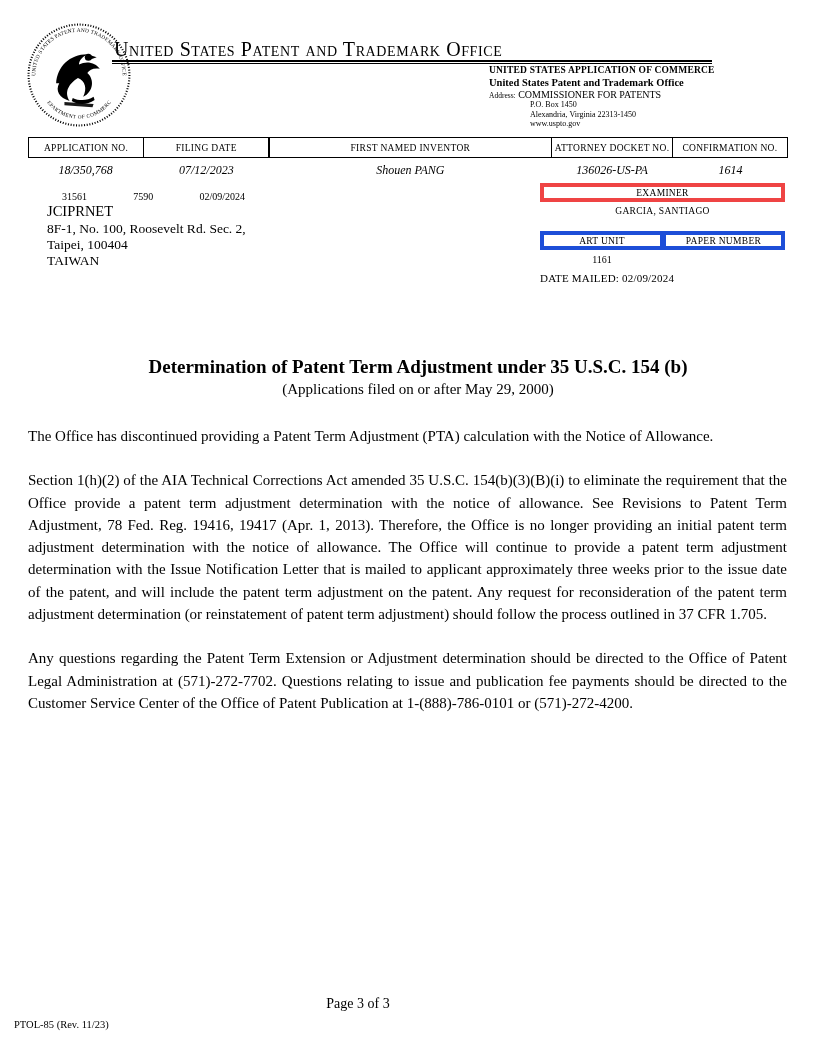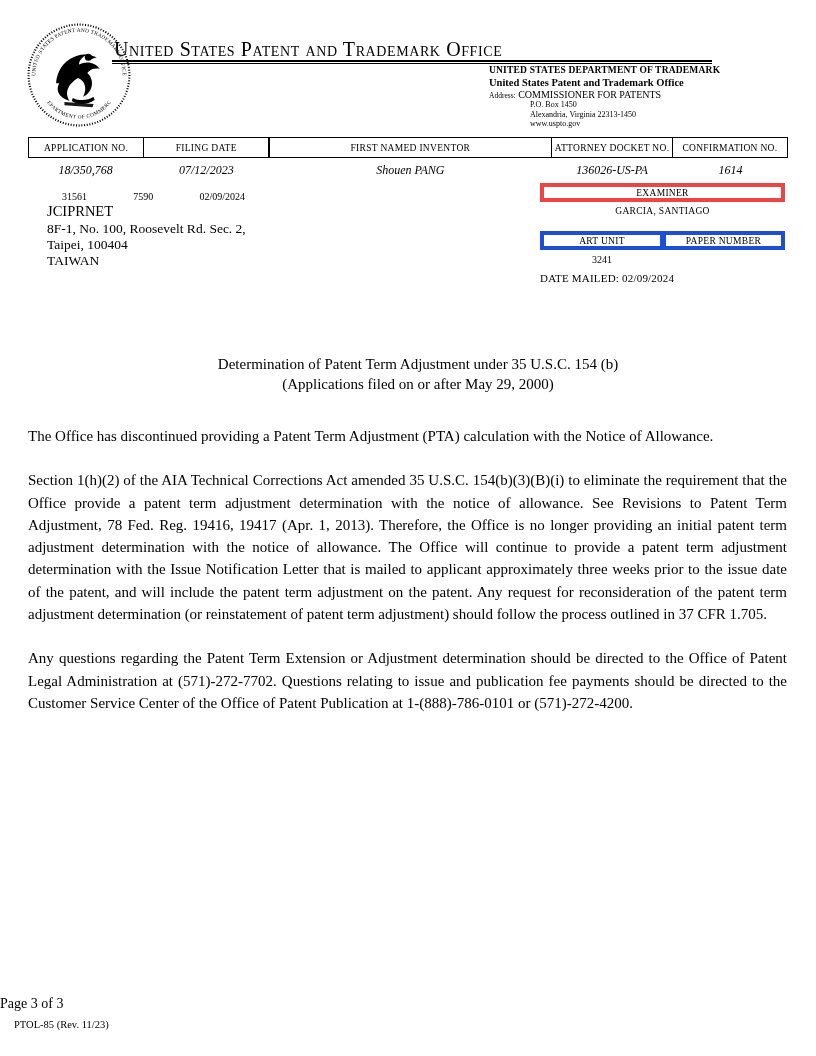"UNITED STATES DEPARTMENT OF TRADEMARK" div.dept-line1 { text: DEPARTMENT OF TRADEMARK -> APPLICATION OF COMMERCE }
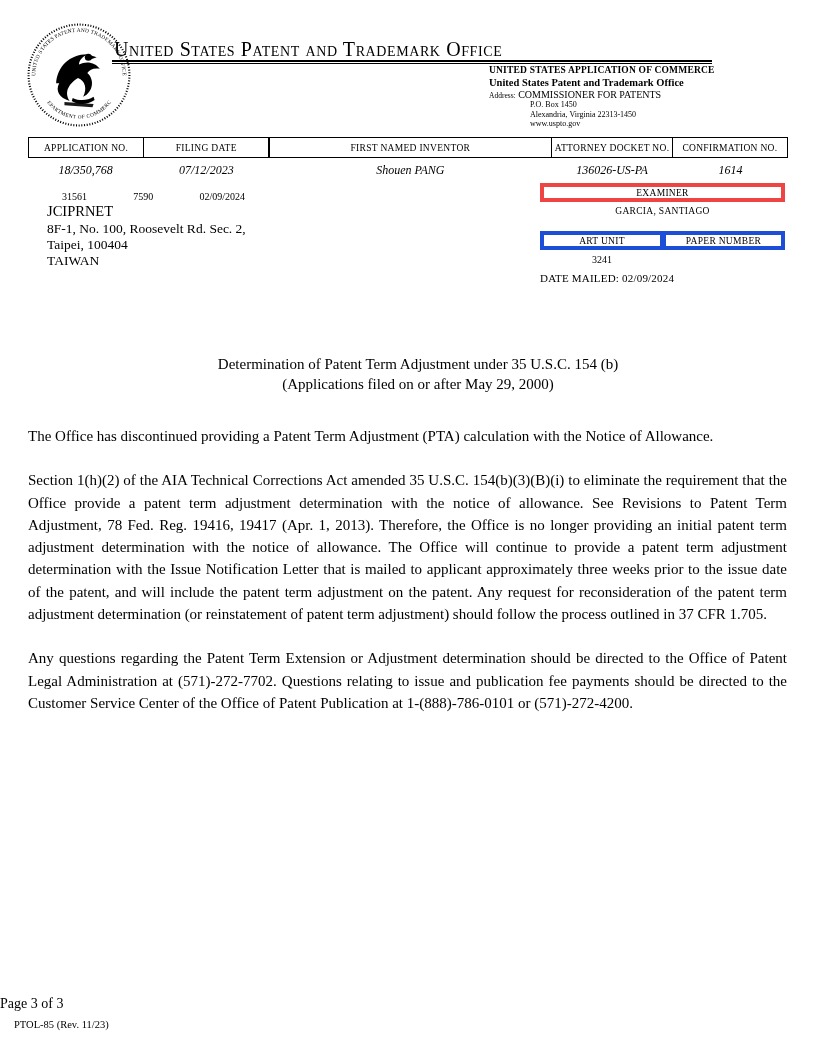"3241" div.artunit-value { text: 3241 -> 1161 }
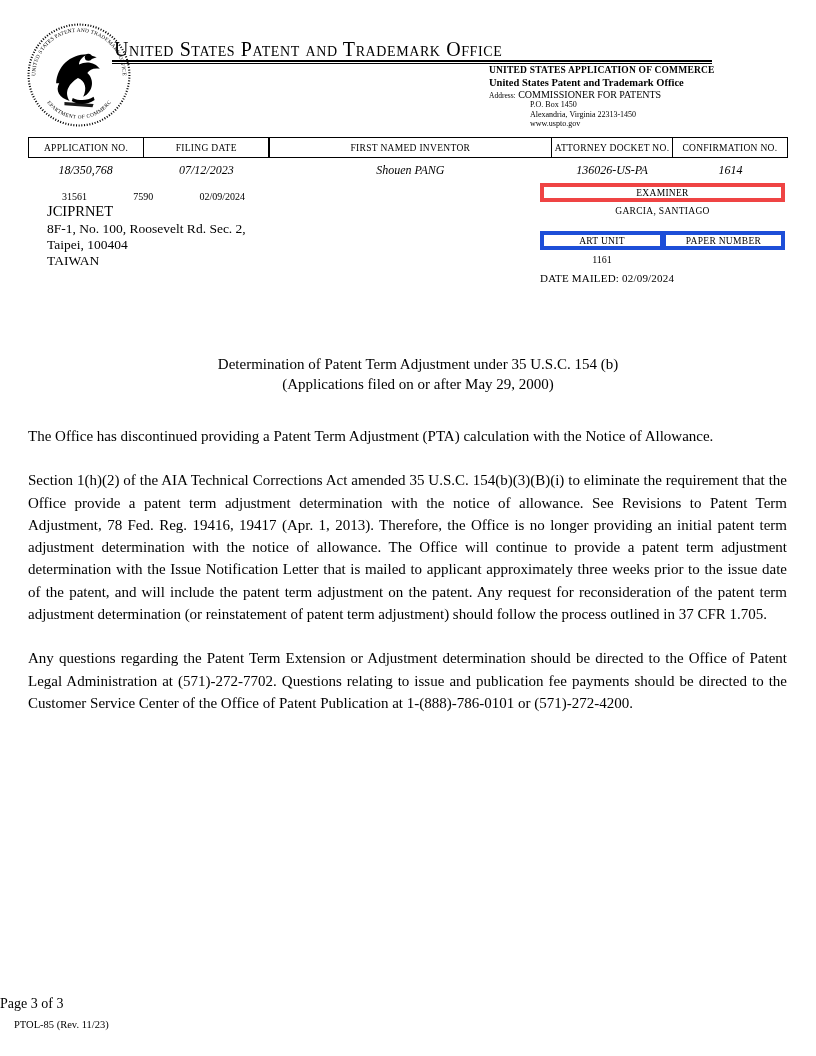"Determination of Patent Term Adjustment" .doc-title { font-size: 15px -> 19px; font-weight: normal -> bold }
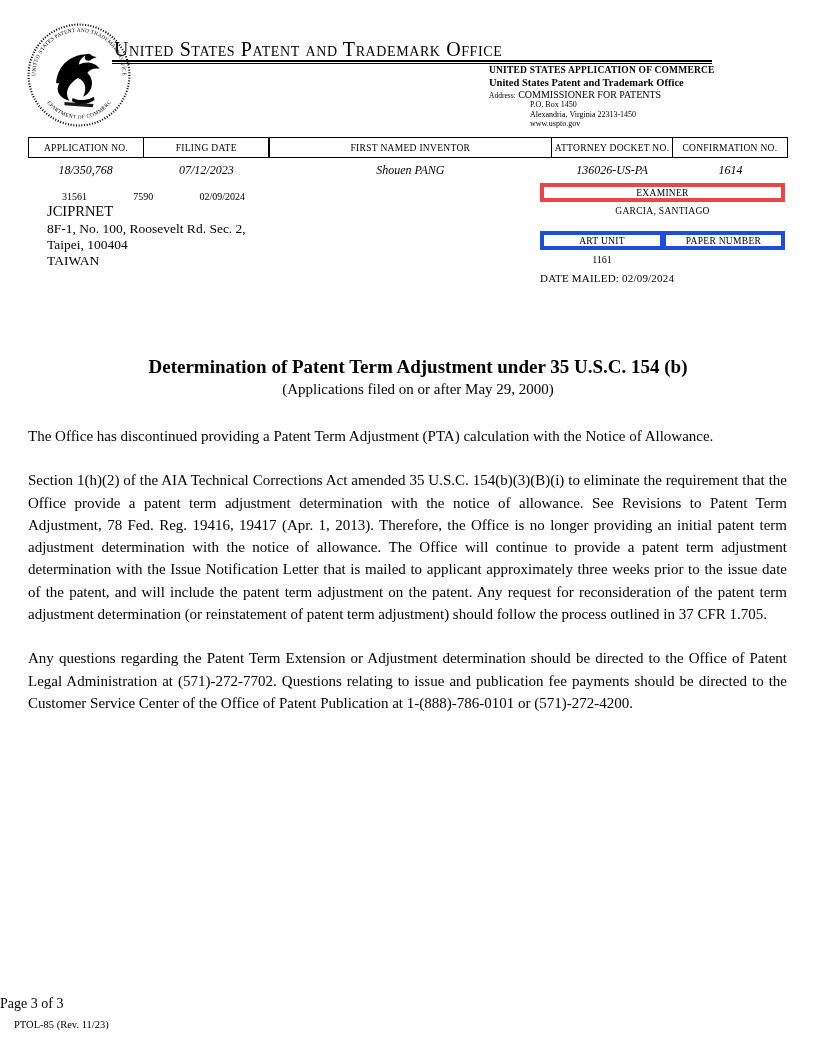"Page 3 of 3" .page-number { text-align: none -> center }
